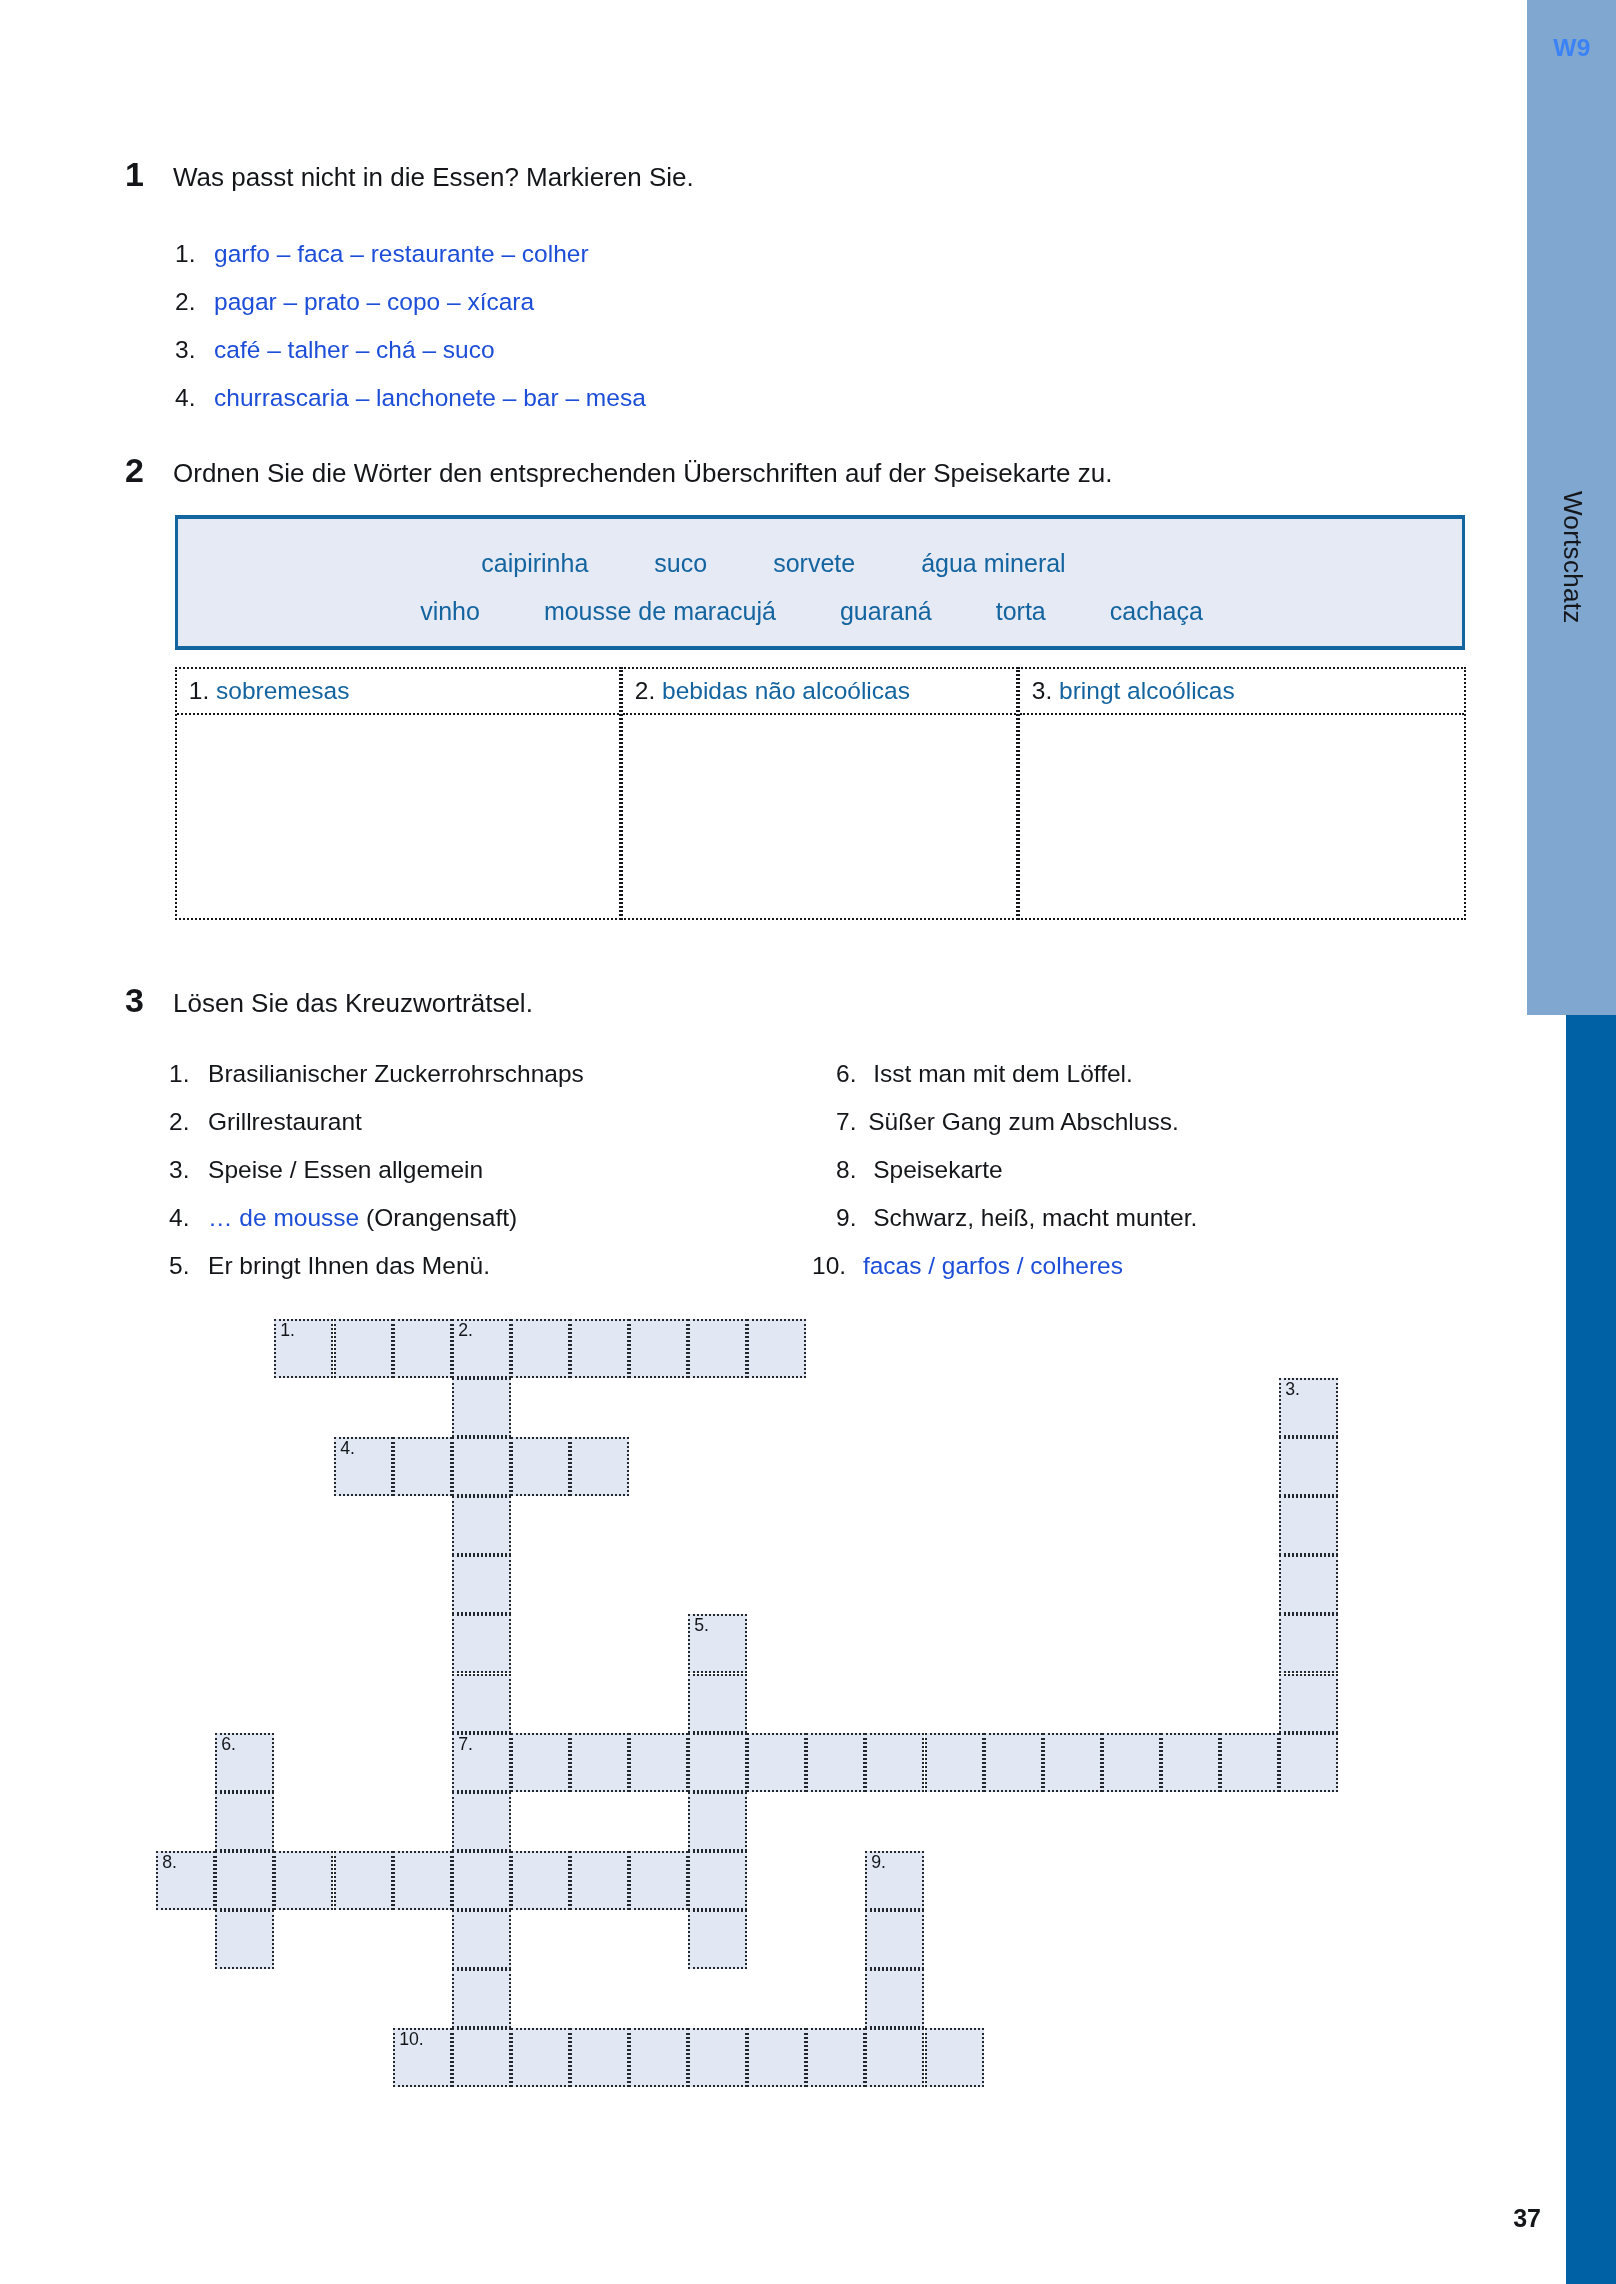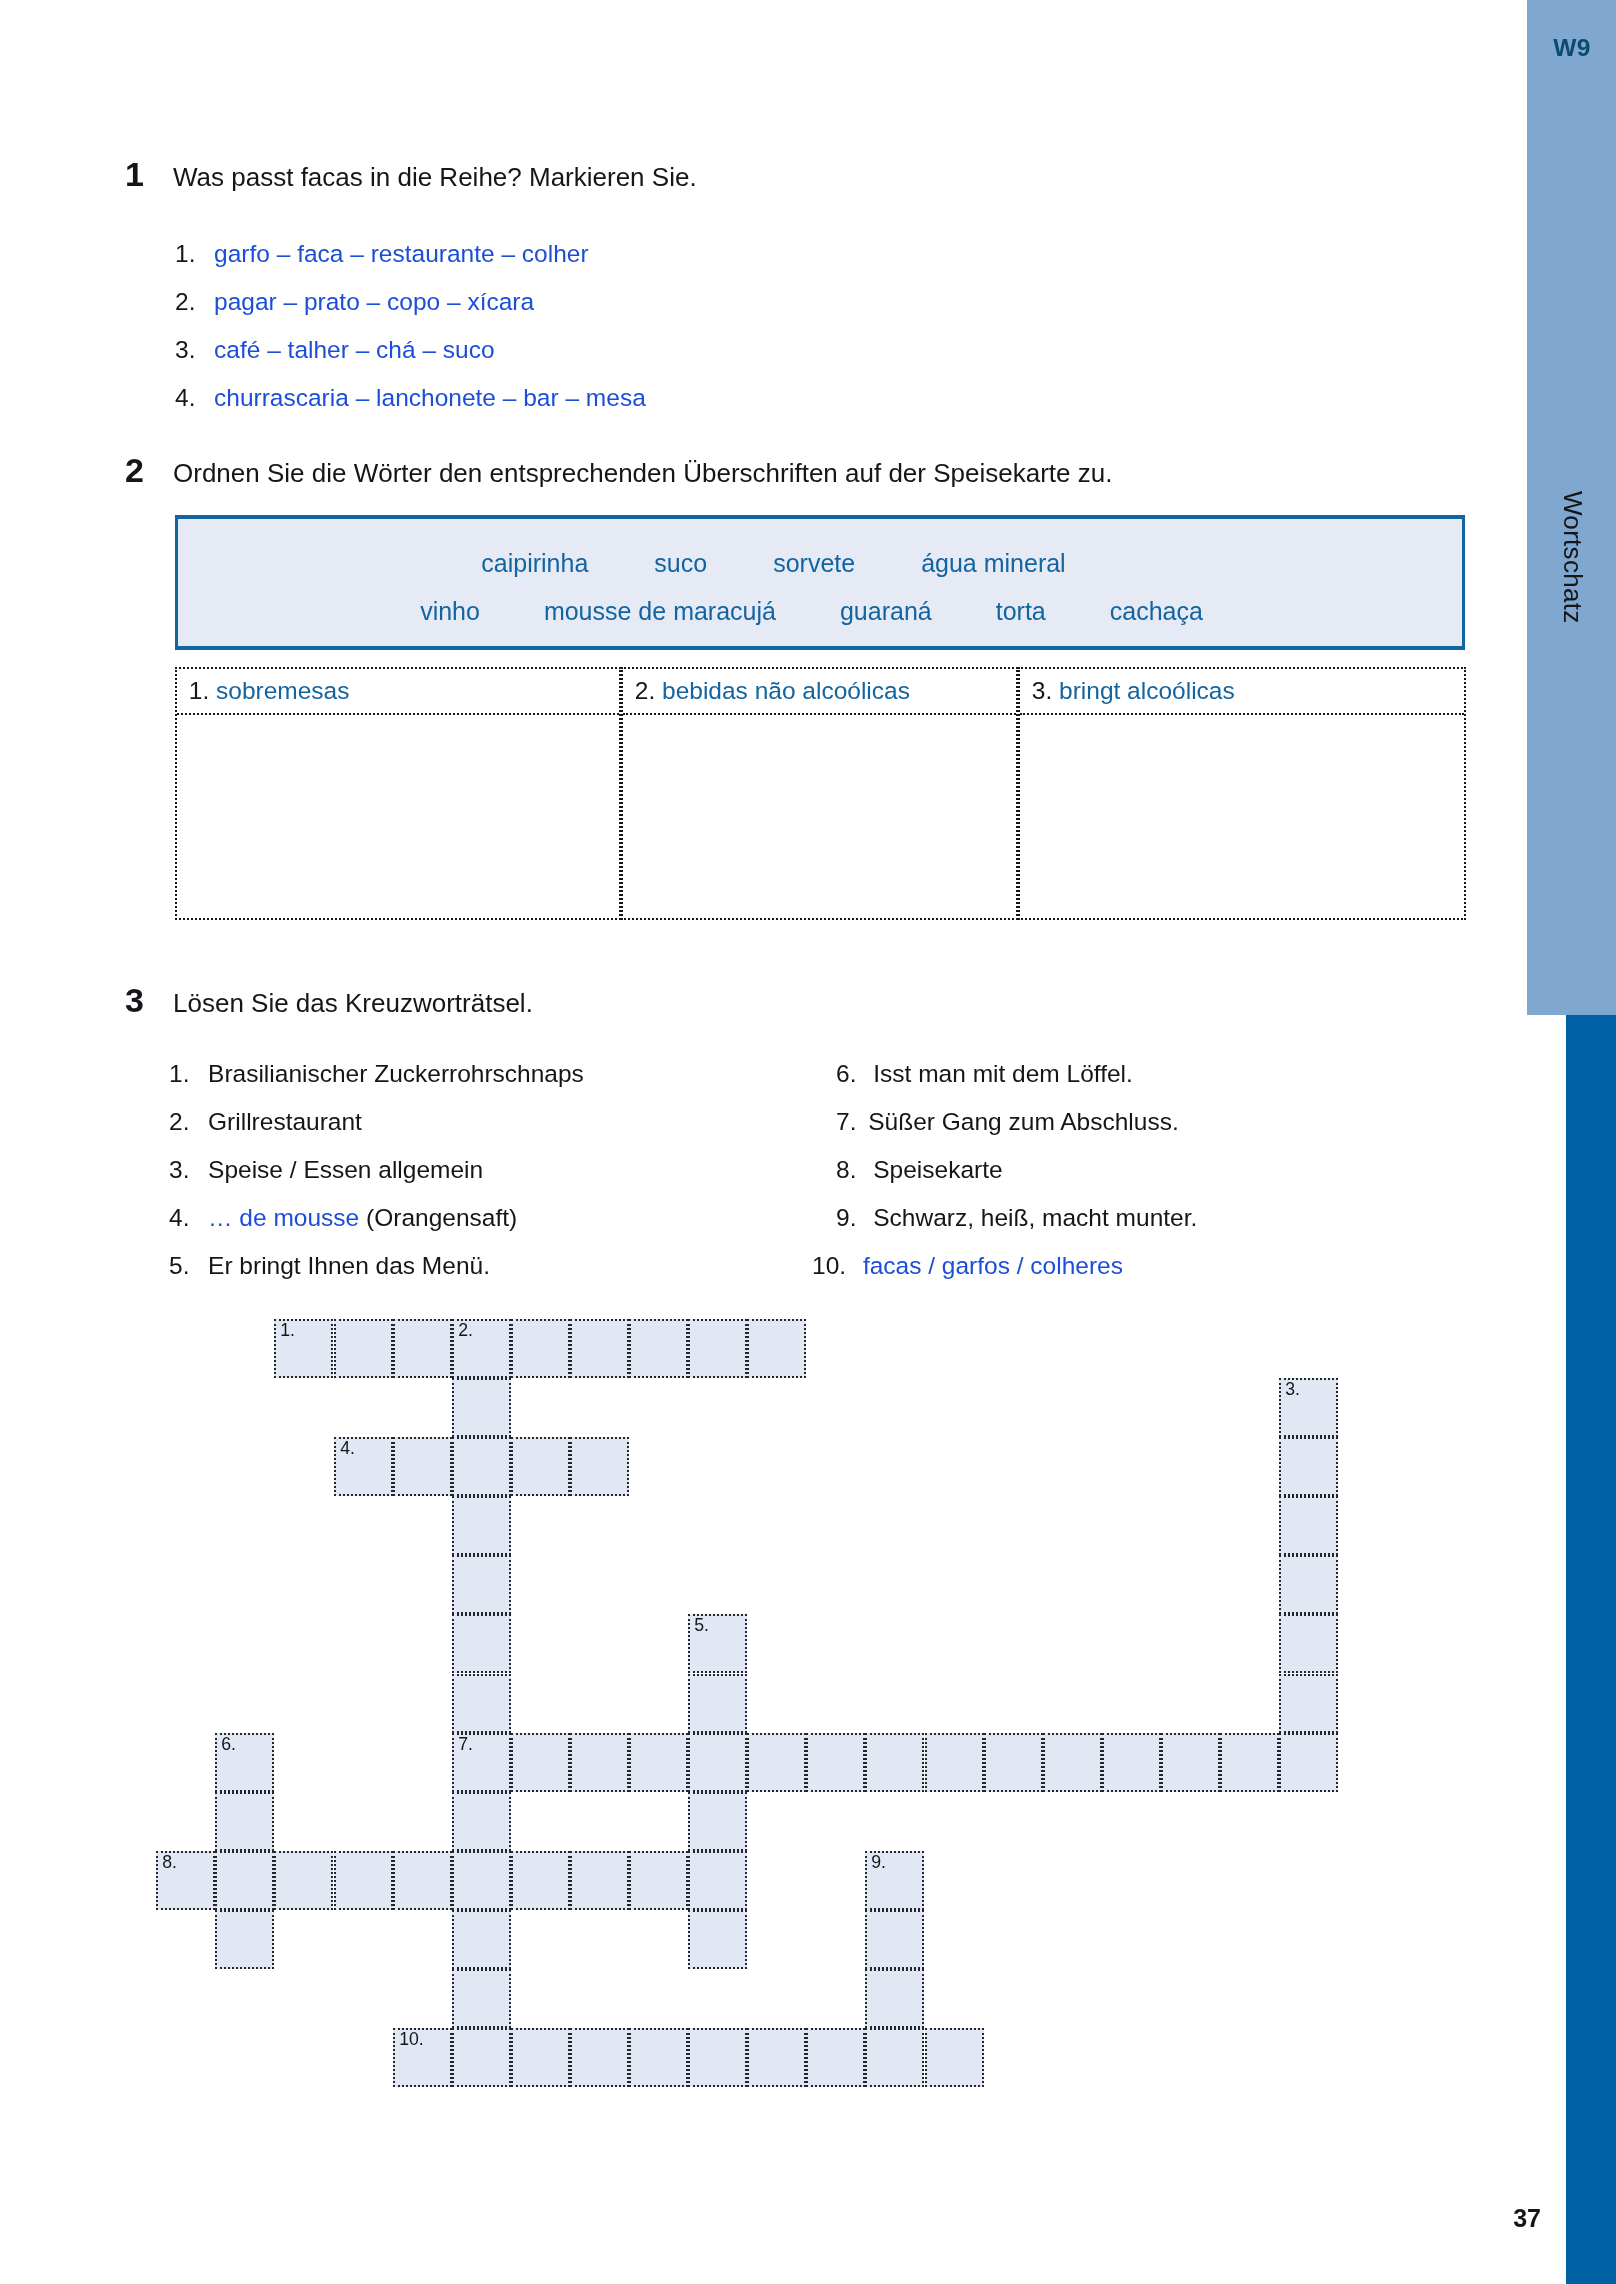"W9" .sidebar-code { color: #0c4a6e -> #3b82f6 }
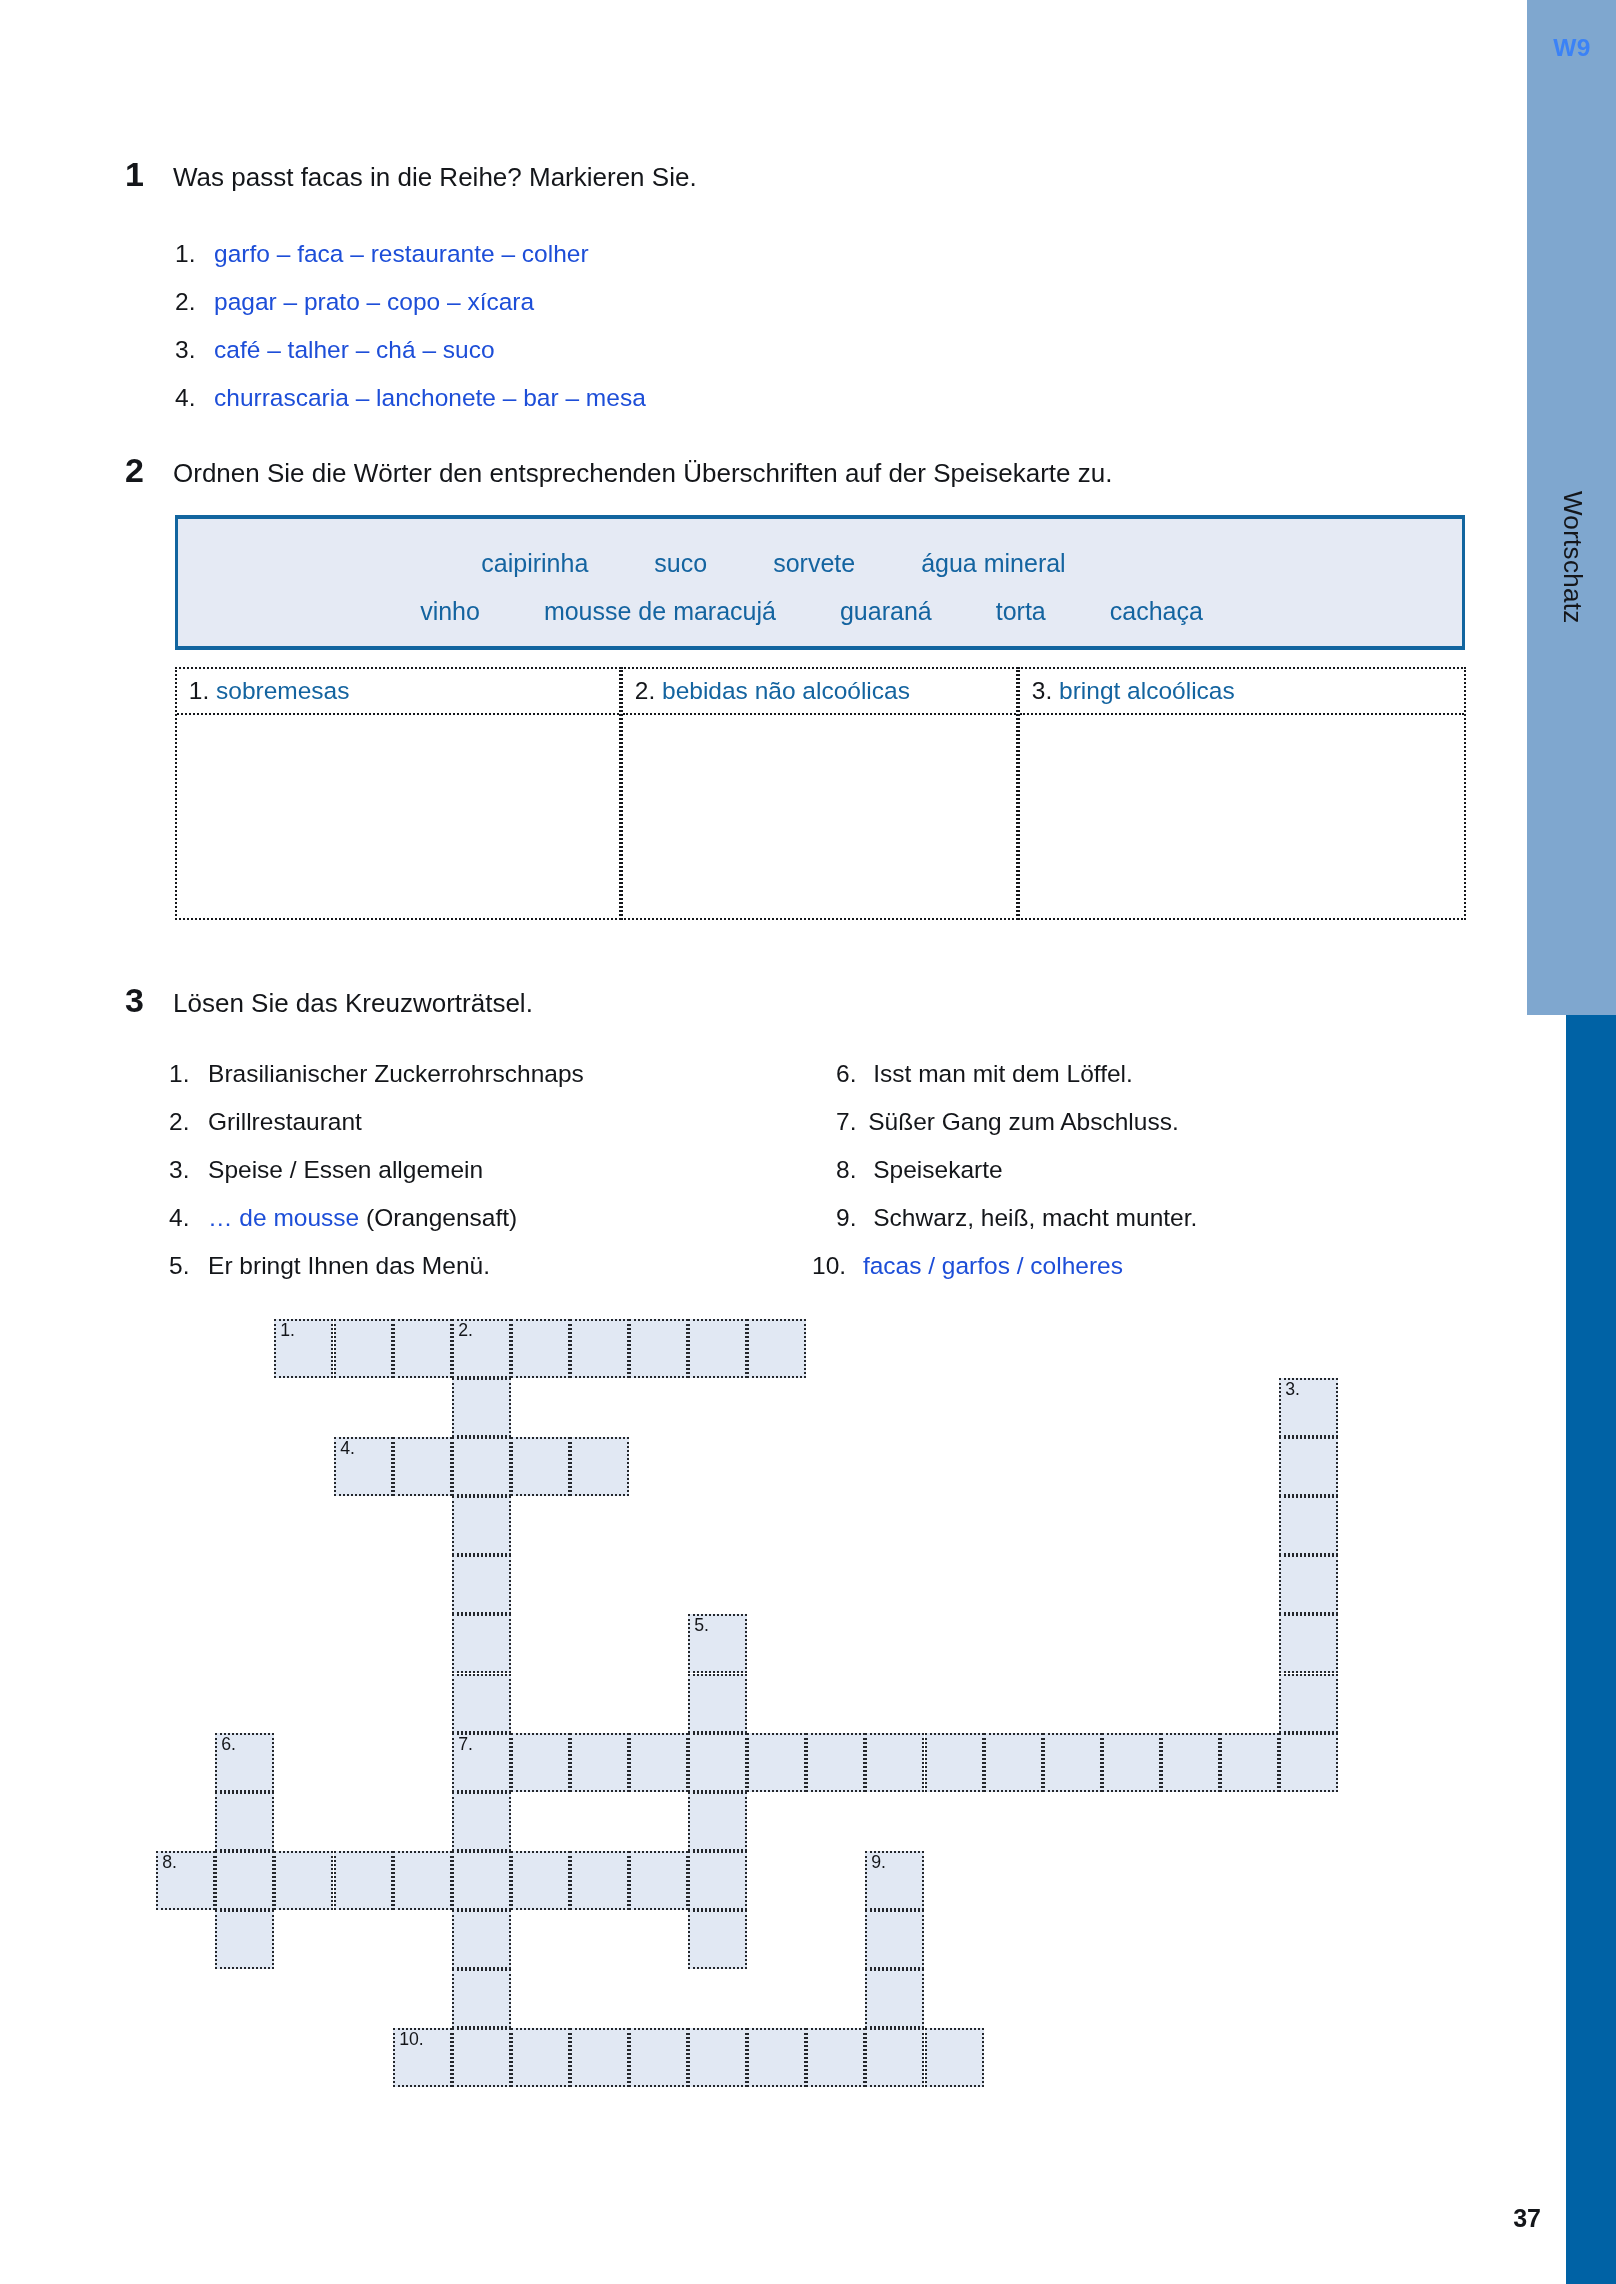"Was passt facas in die" div.ex-title { text: facas in die Reihe -> nicht in die Essen }
